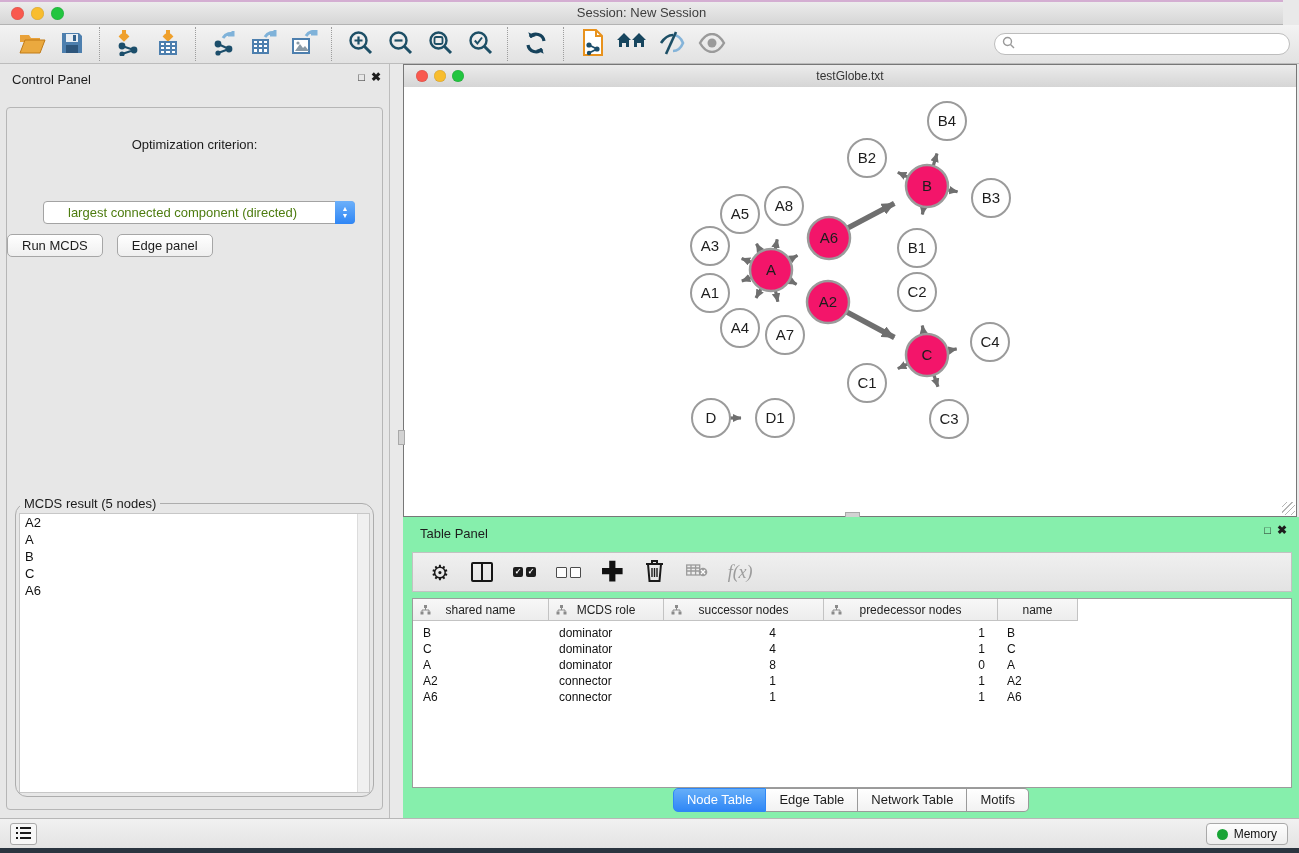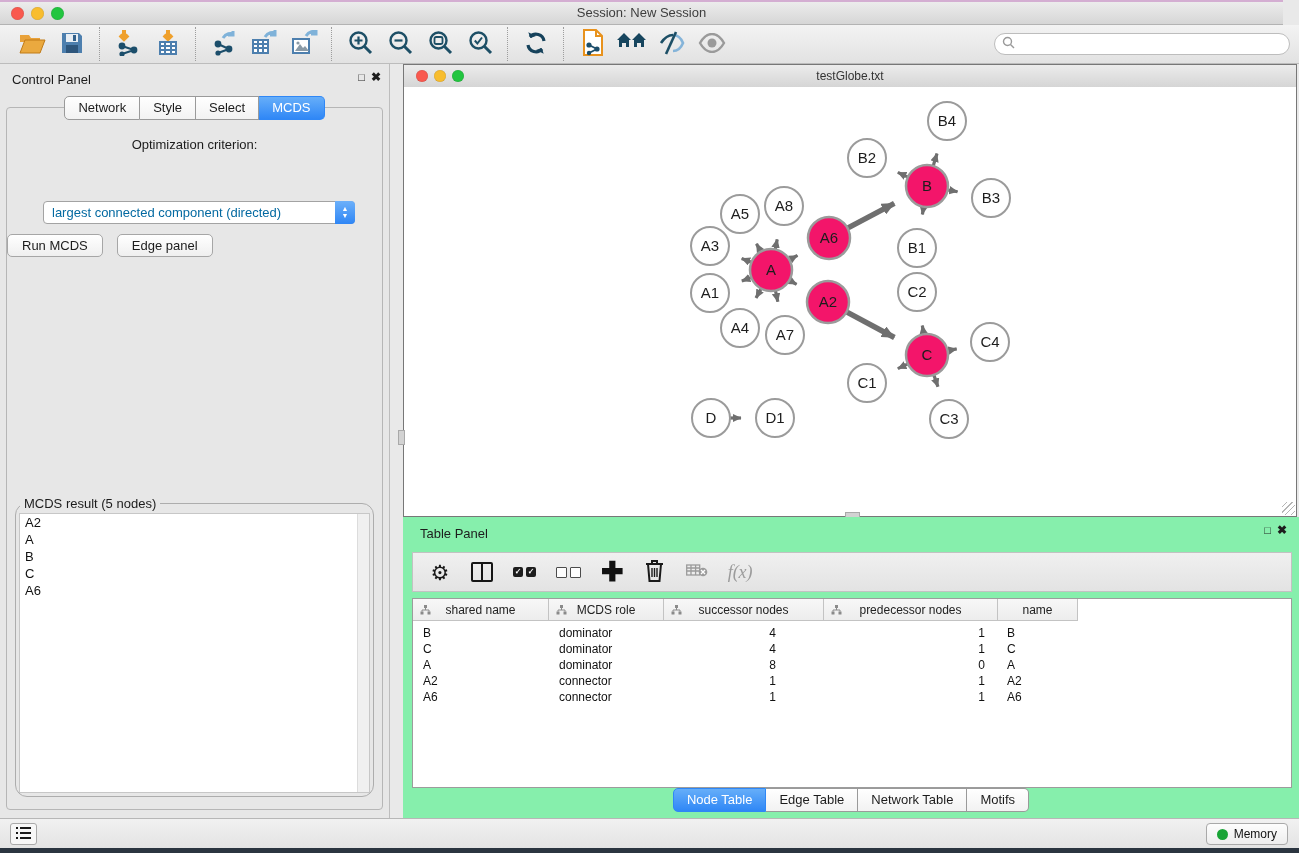"Network" div.cp-tabs { html: <div> <div>Network</div> <div>Style</div> <div>Select</div> <div>MCDS</div> </div> -> none }
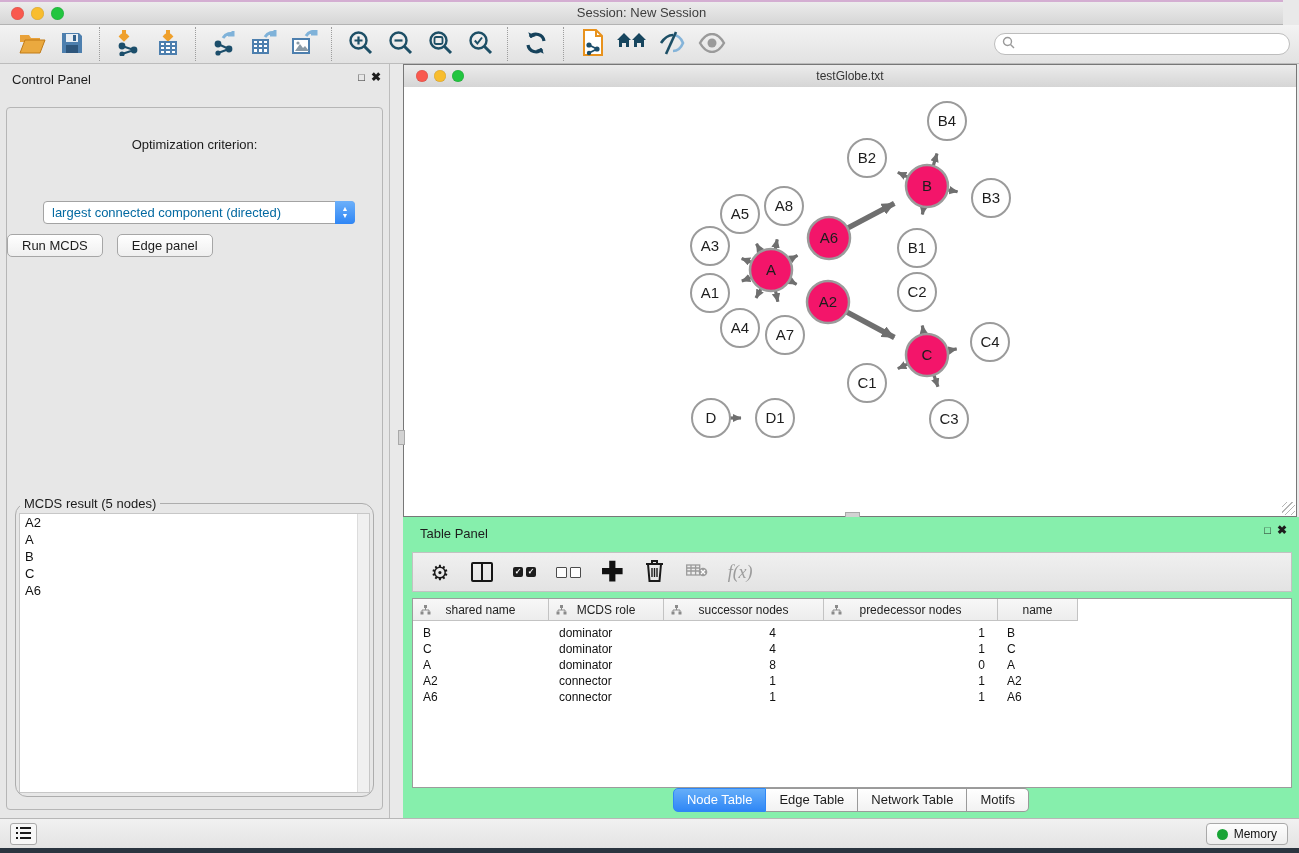"largest connected component (directed)" .dropdown .val { color: #0369a1 -> #4d7c0f; padding-left: 8px -> 24px }
